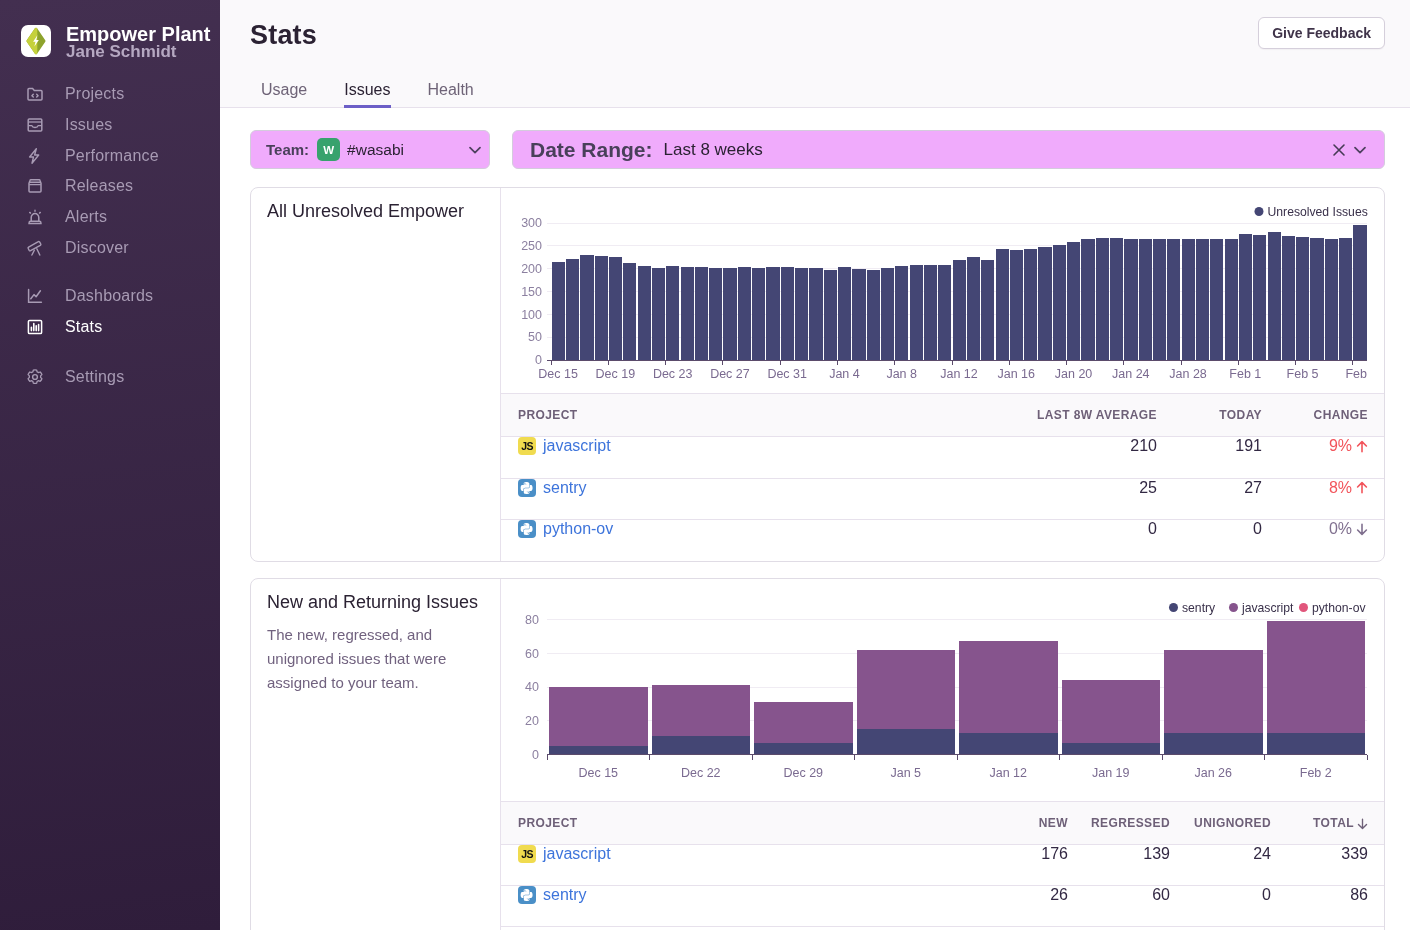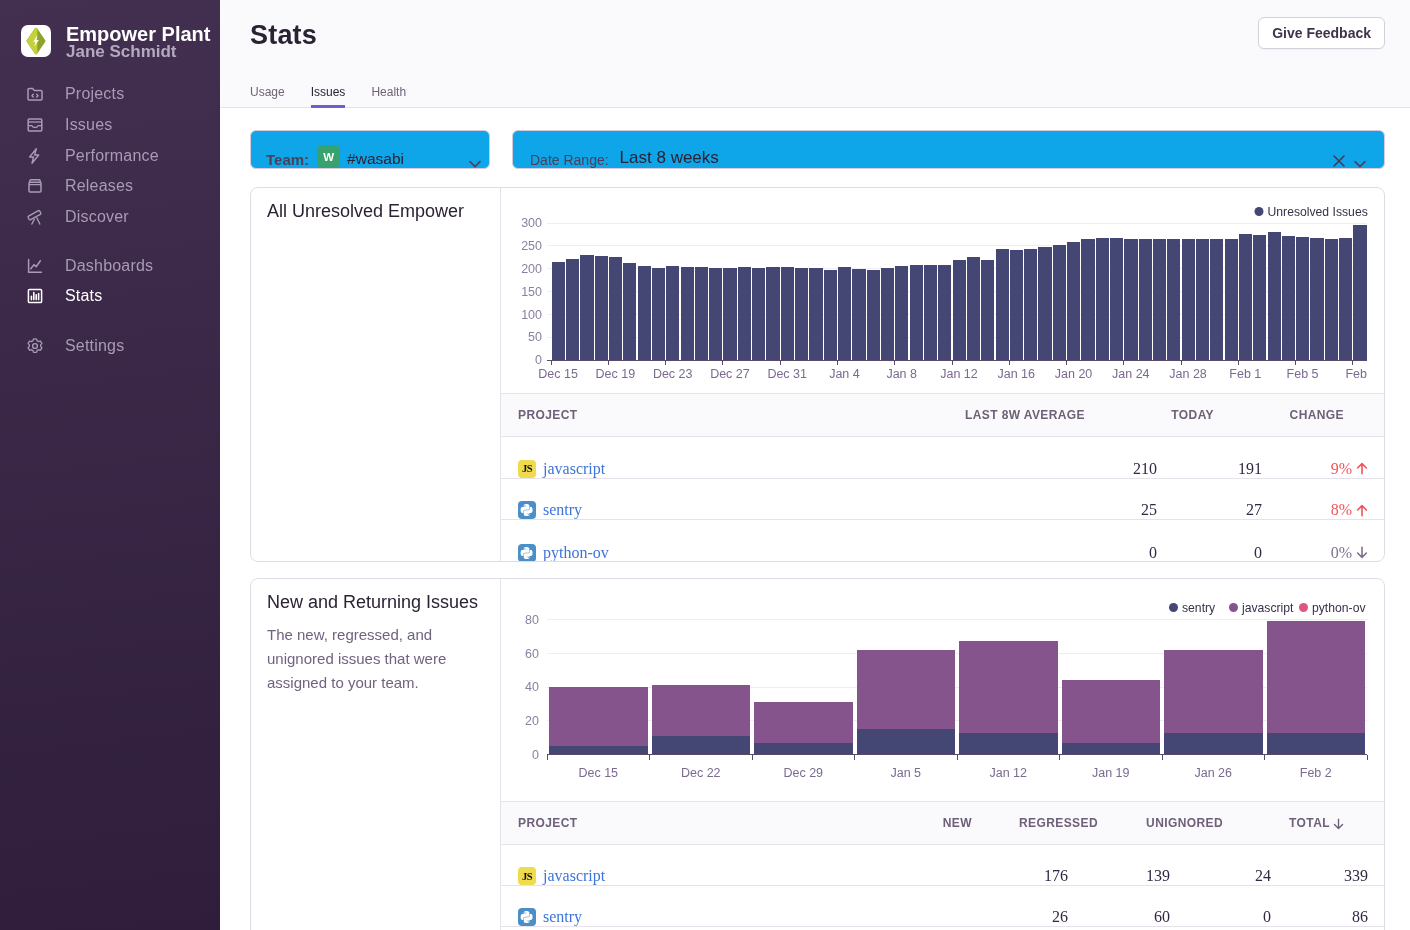"Usage" .tab { font-size: 12px -> 16px; margin-left: none -> 11px }
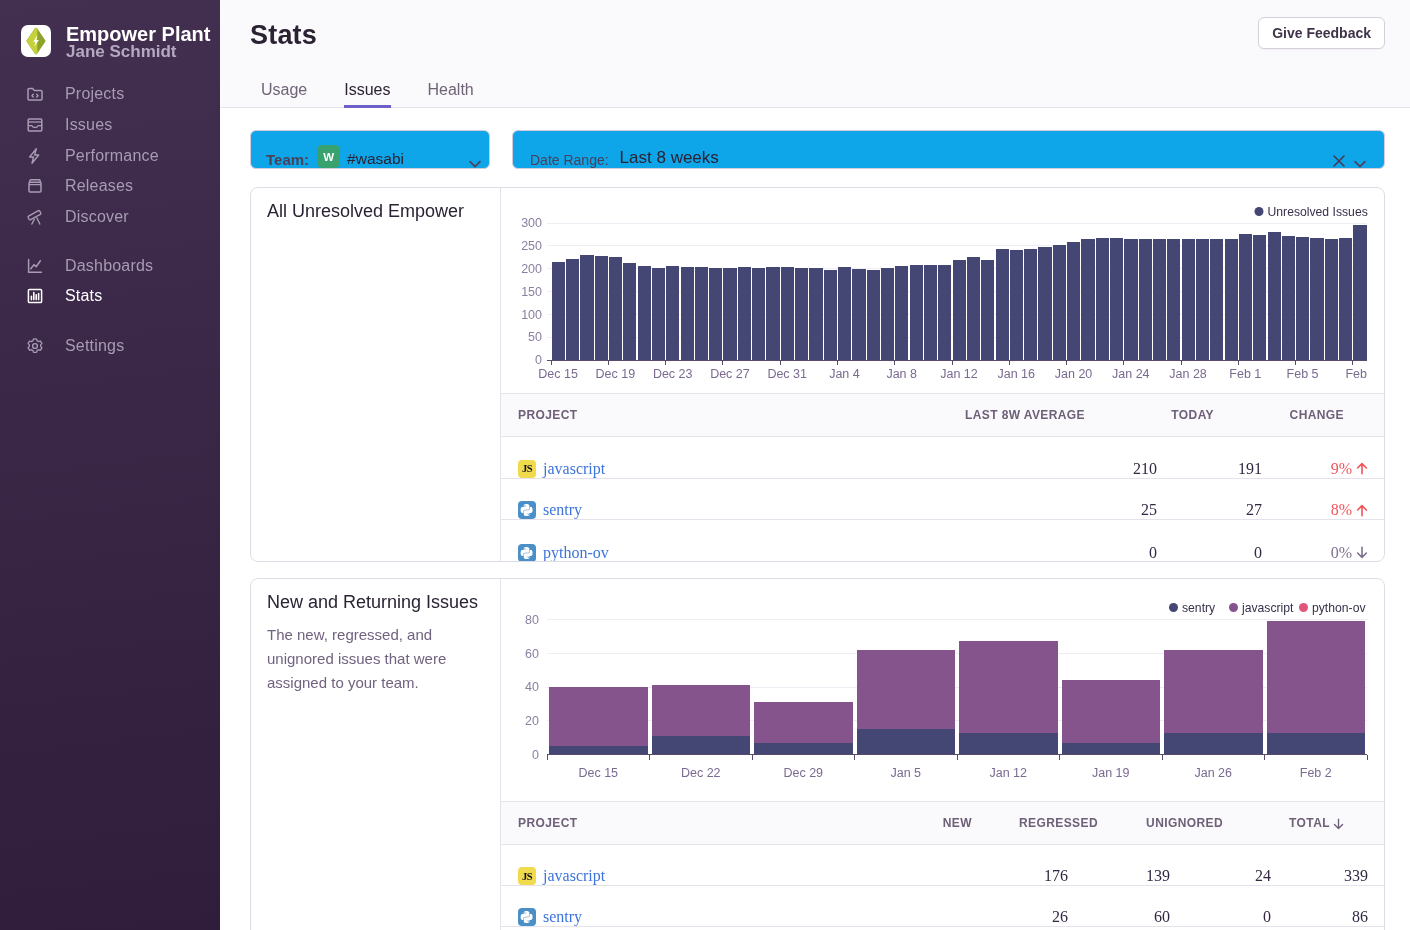"Team:" .selbox { align-items: flex-end -> center; background: #0ea5e9 -> #f0abfc }
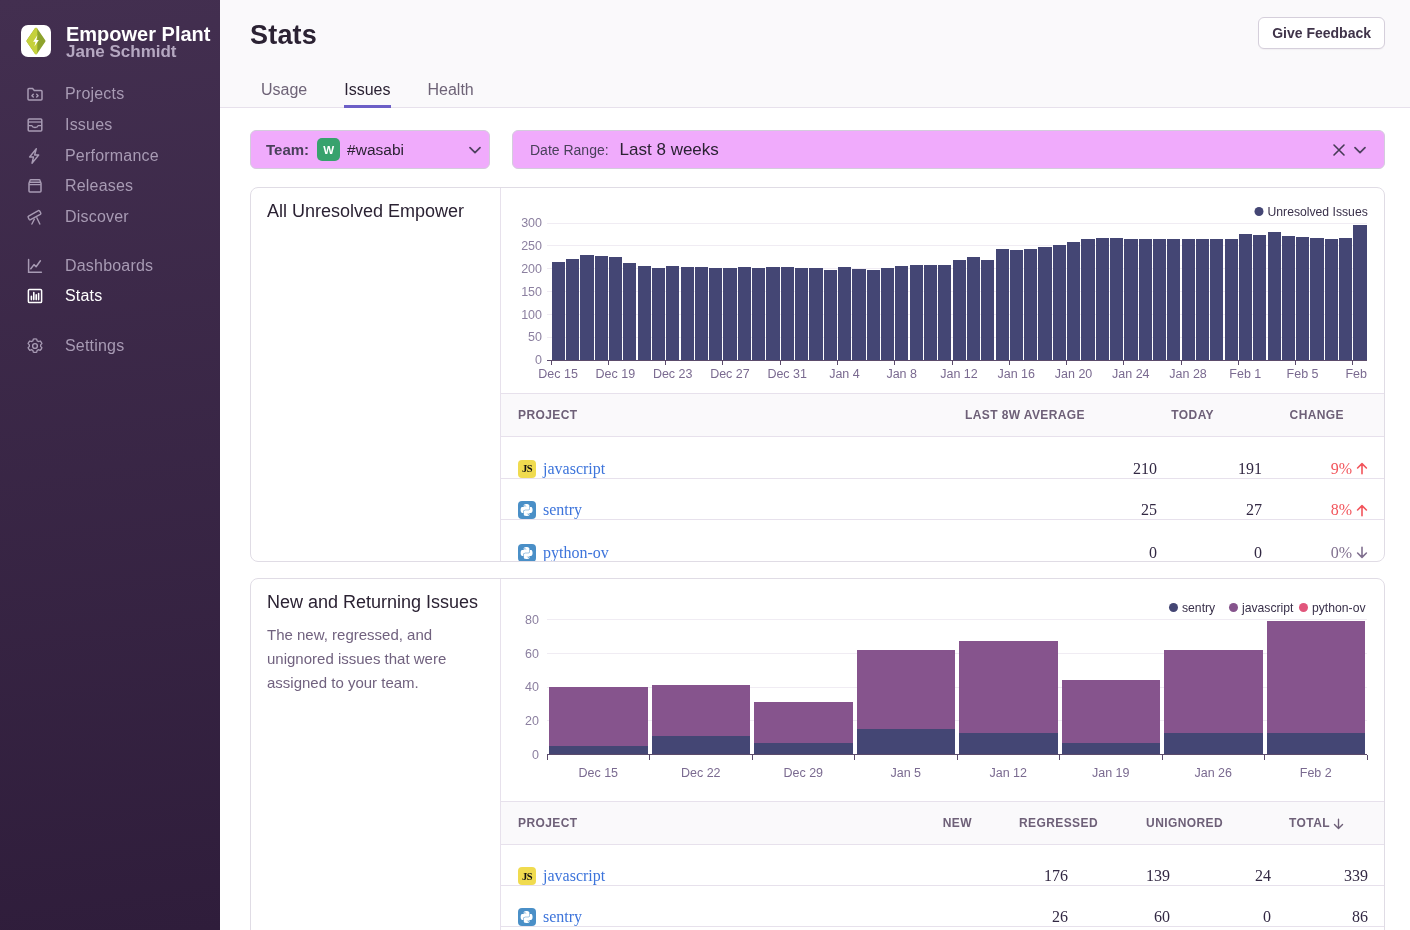"Date Range:" span { font-size: 14px -> 21px; font-weight: normal -> bold }
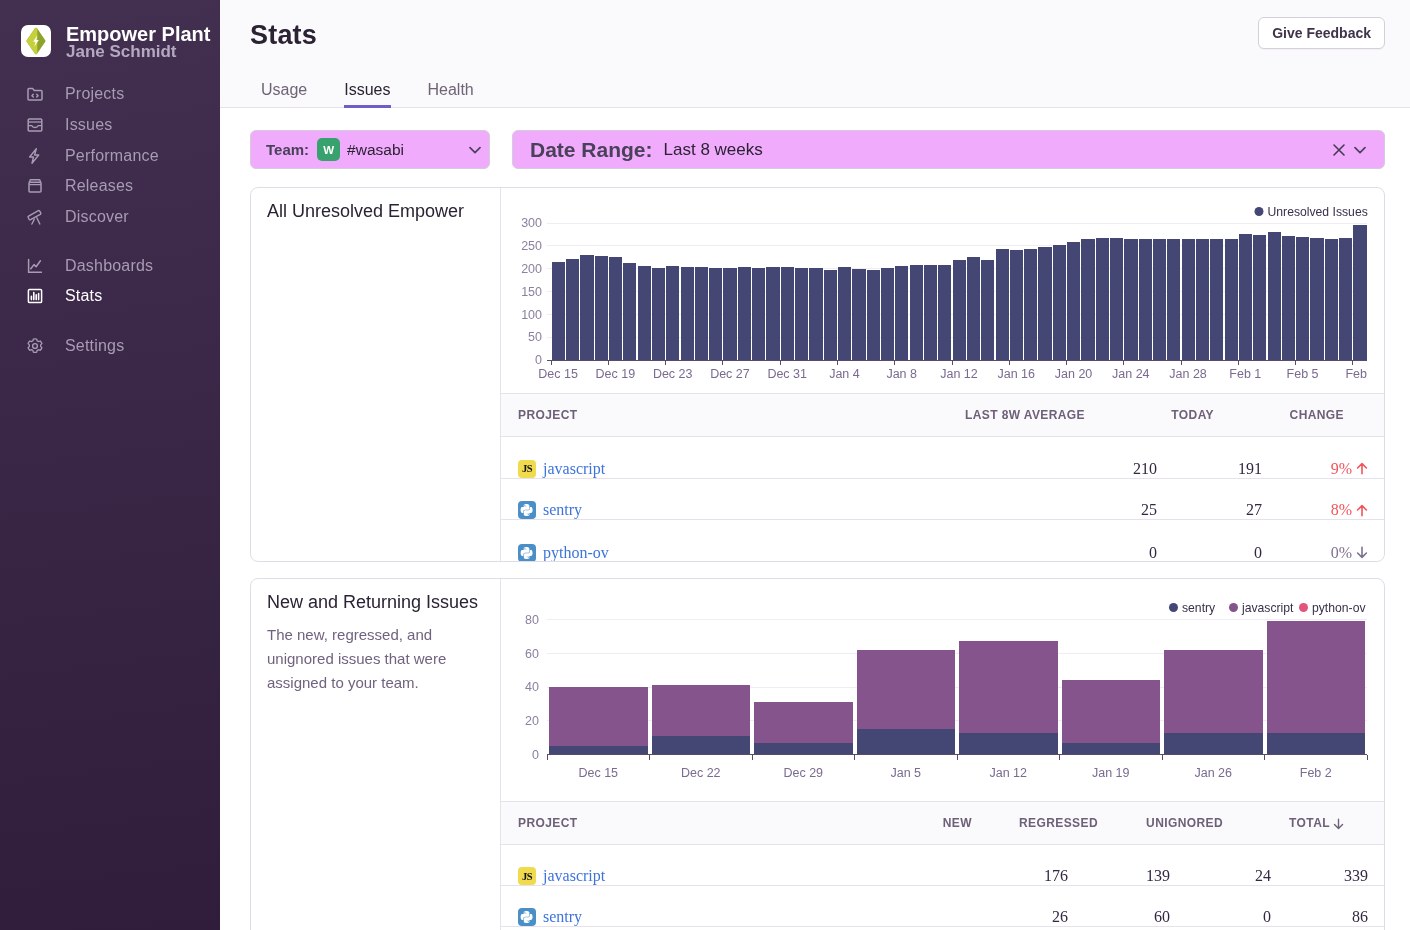"Alerts" div.nav-item { html: none -> <div> <span> <svg> <path></path> <path></path> <path></path> </svg> </span> <span>Alerts</span> </div> }
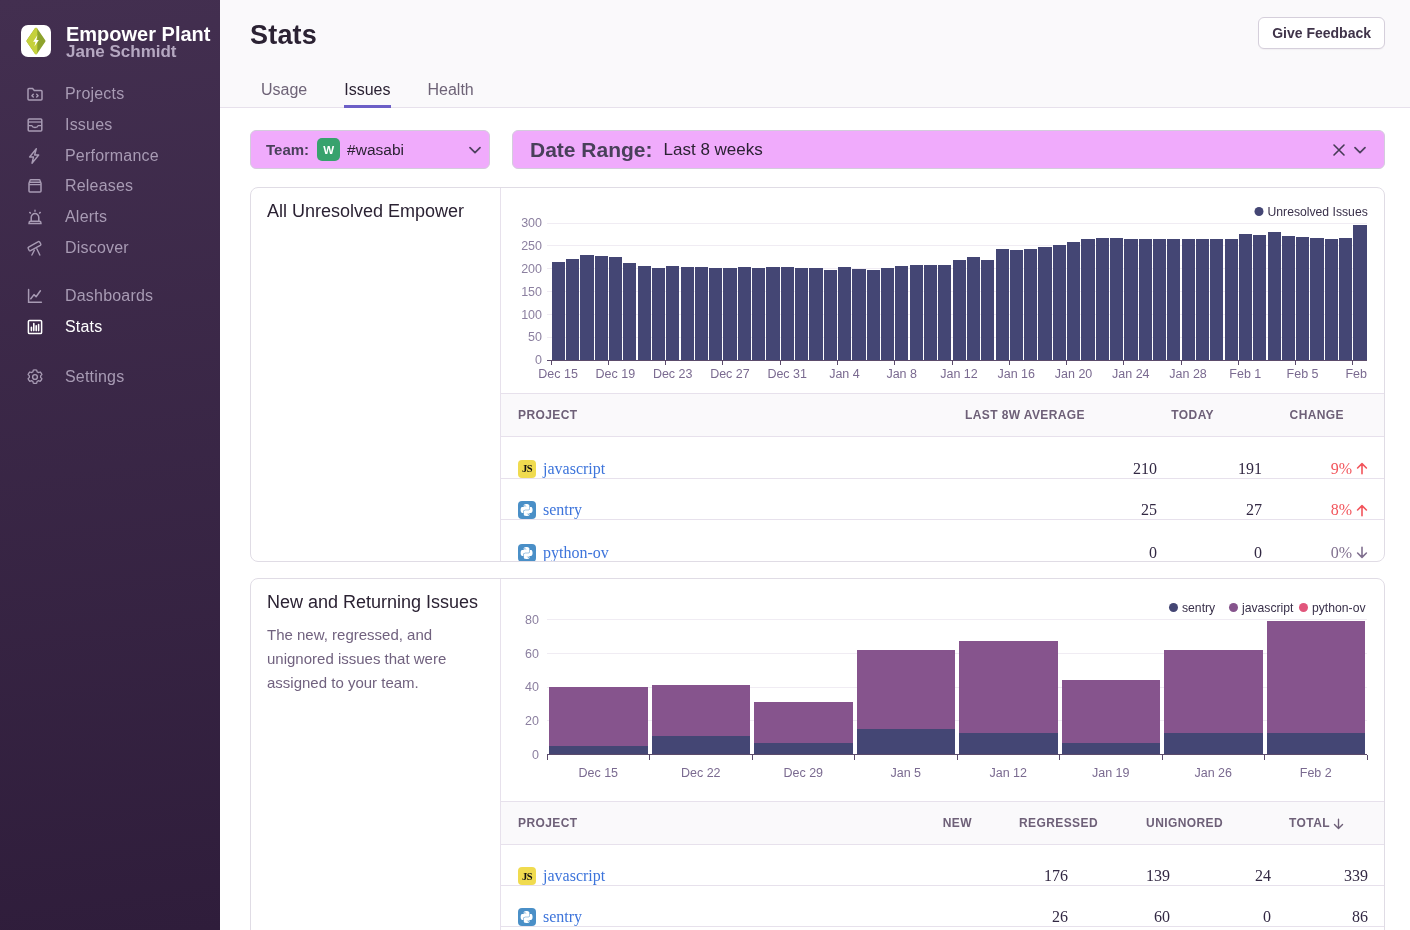"PROJECT" .trh { gap: 24px -> none }
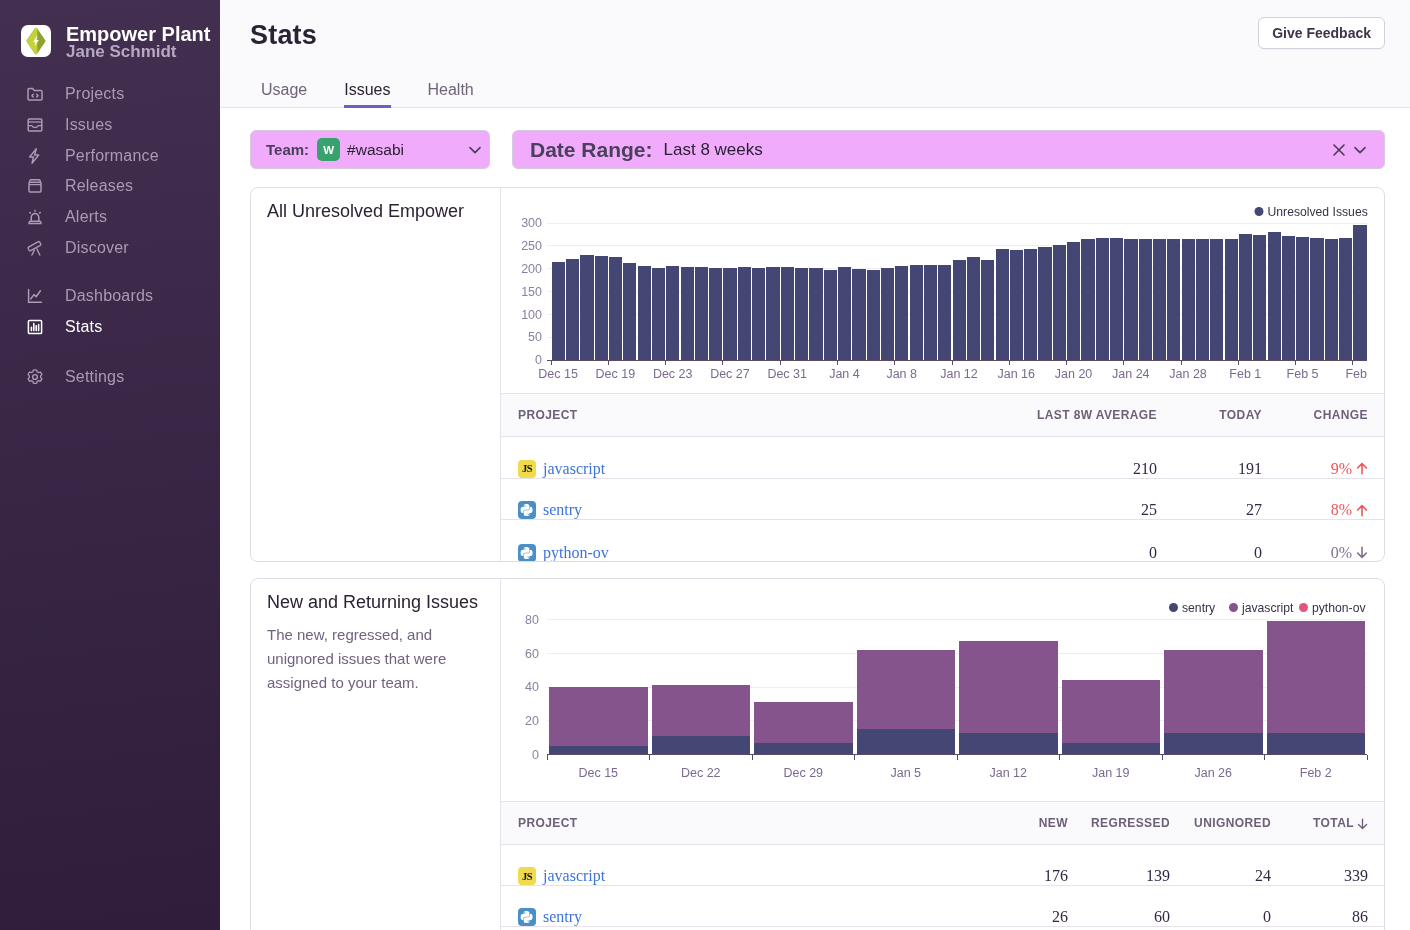"JS" .tr { align-items: flex-end -> flex-start; font-family: Liberation Serif, serif -> none }
